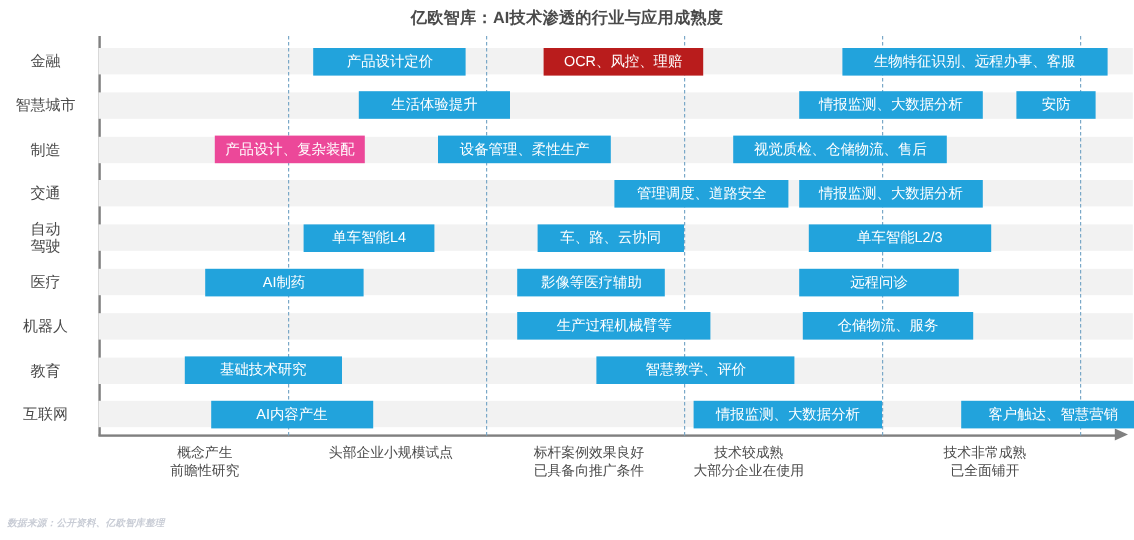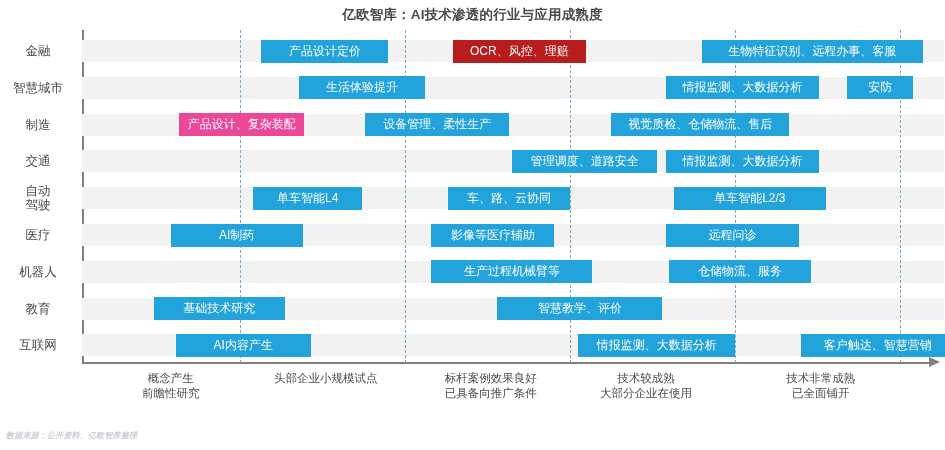"技术较成熟" div.stage-label { left: 561px -> 539px }
